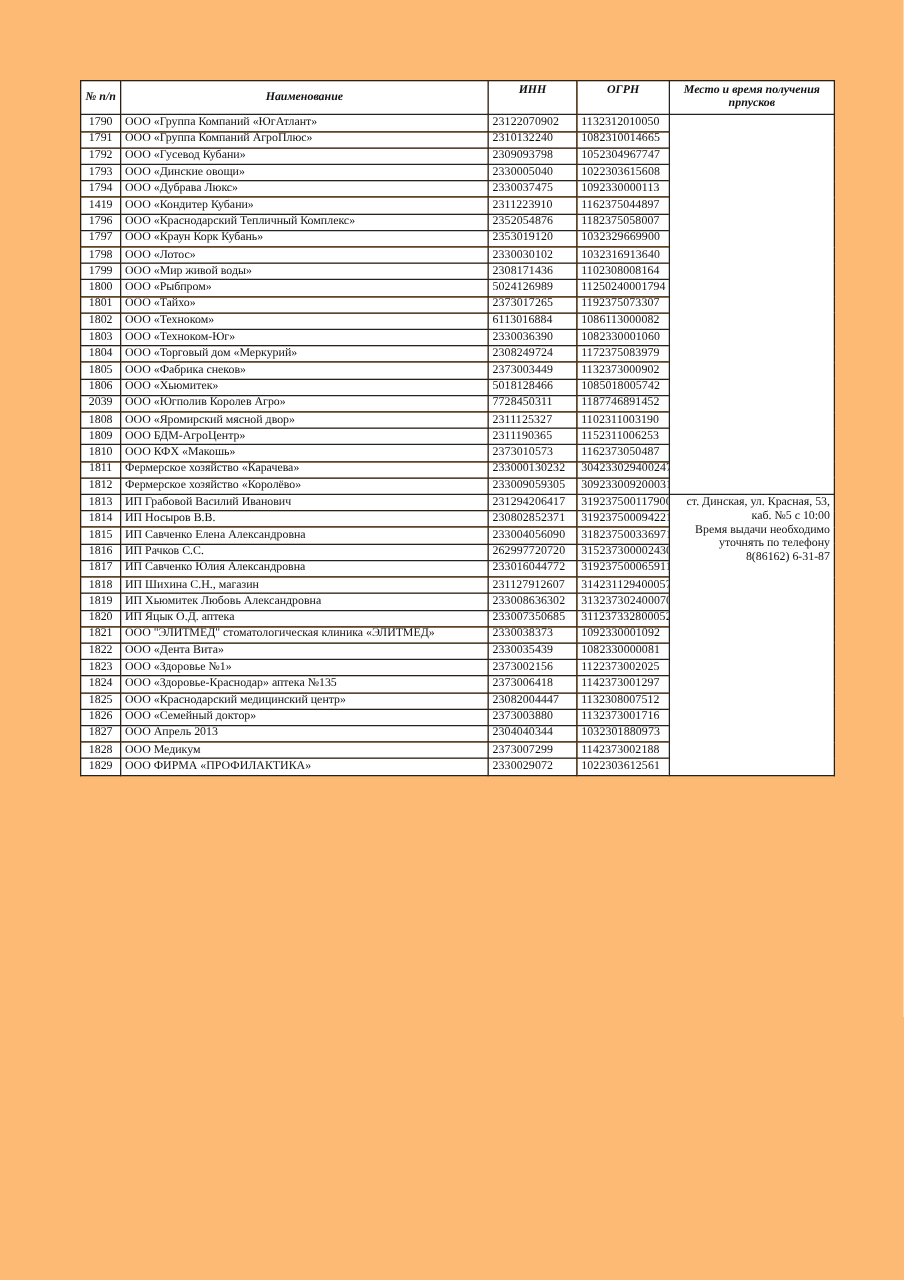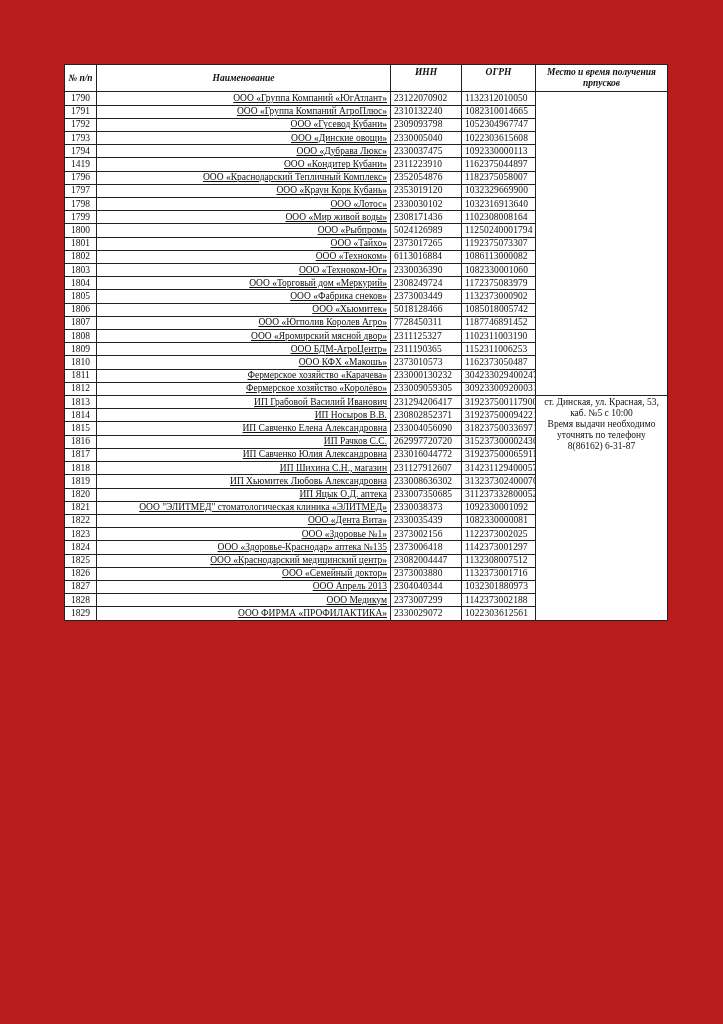"№ п/п" .sheet { background: #b91c1c -> #fdba74 }
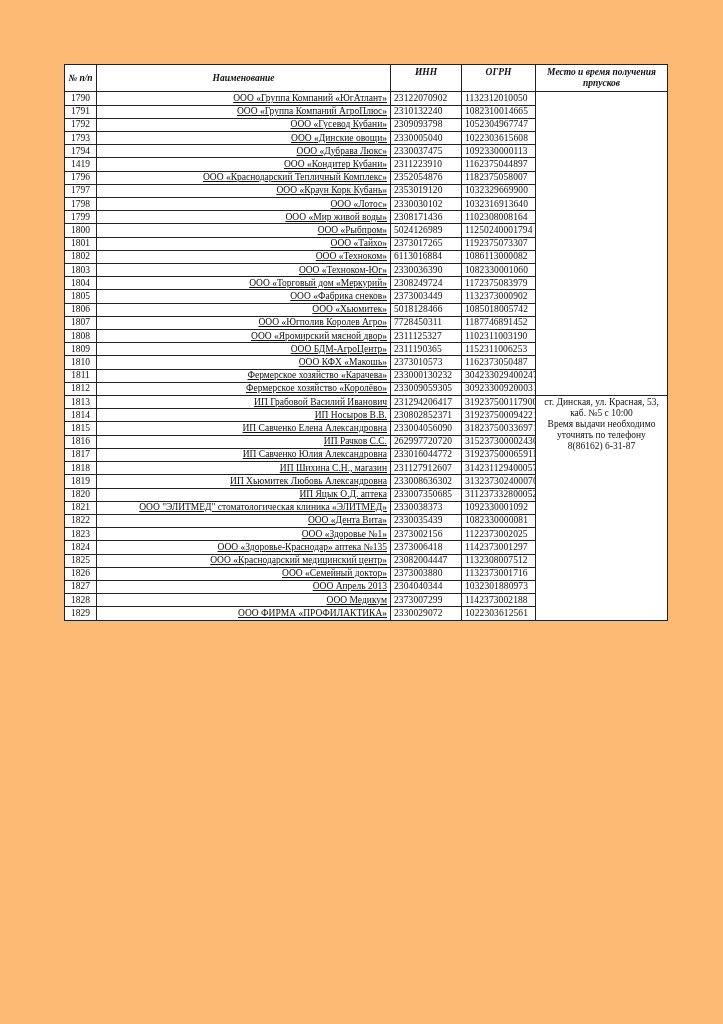"ООО «Группа Компаний «ЮгАтлант»" td.name { text-align: right -> left; text-decoration: underline -> none }
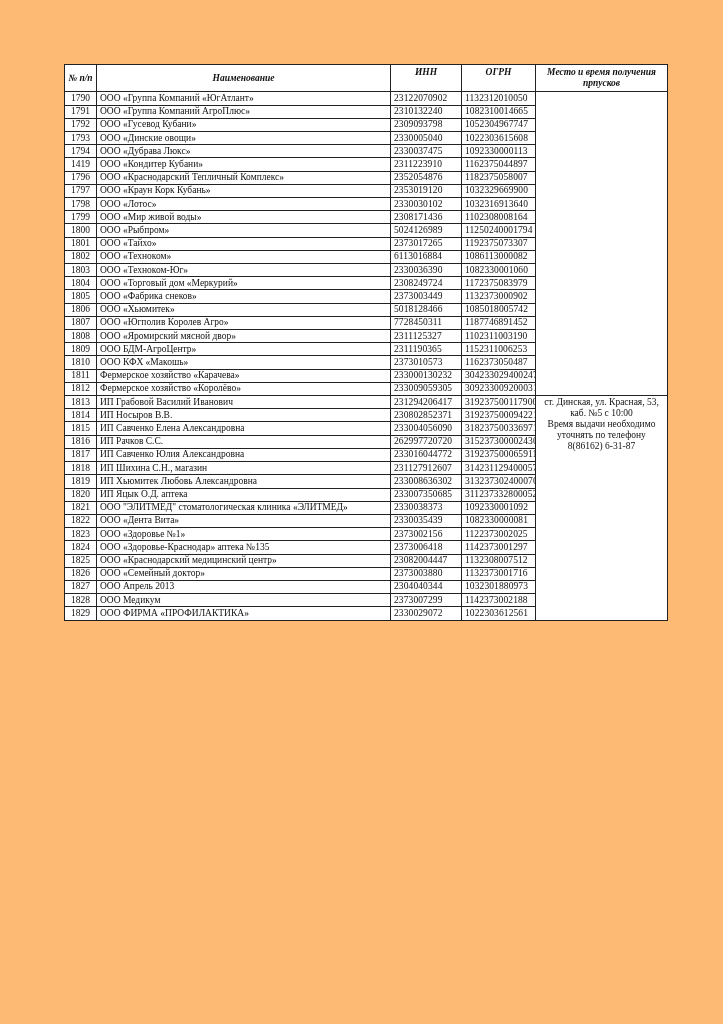"1807" td.num { text: 1807 -> 2039 }
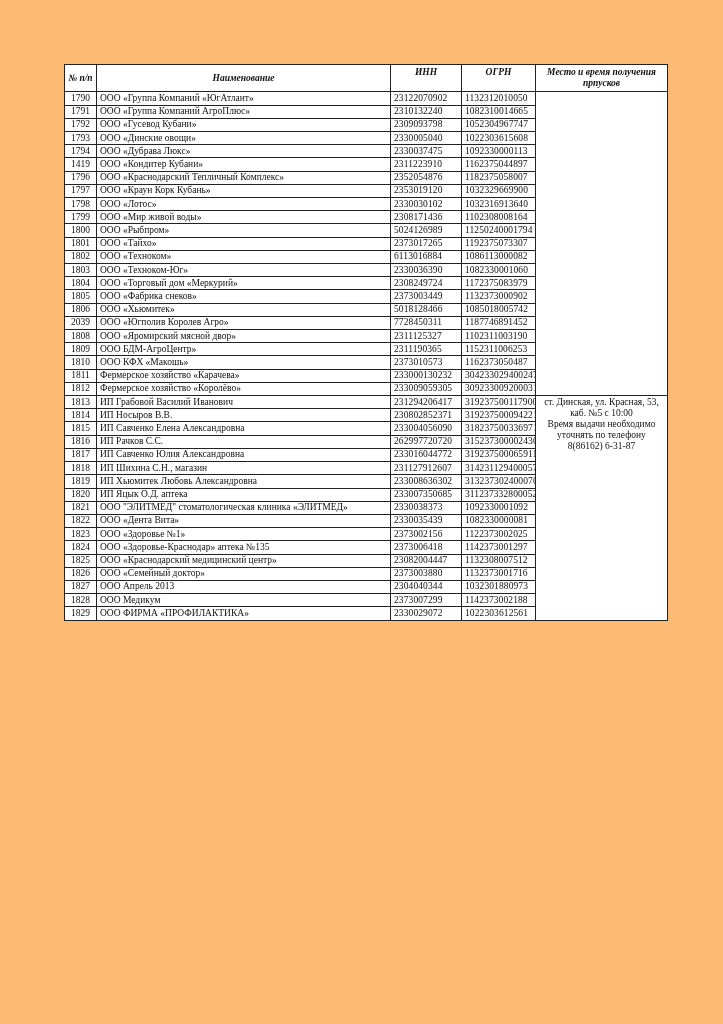"ст. Динская, ул. Красная, 53," td.meeting { text-align: center -> right }
